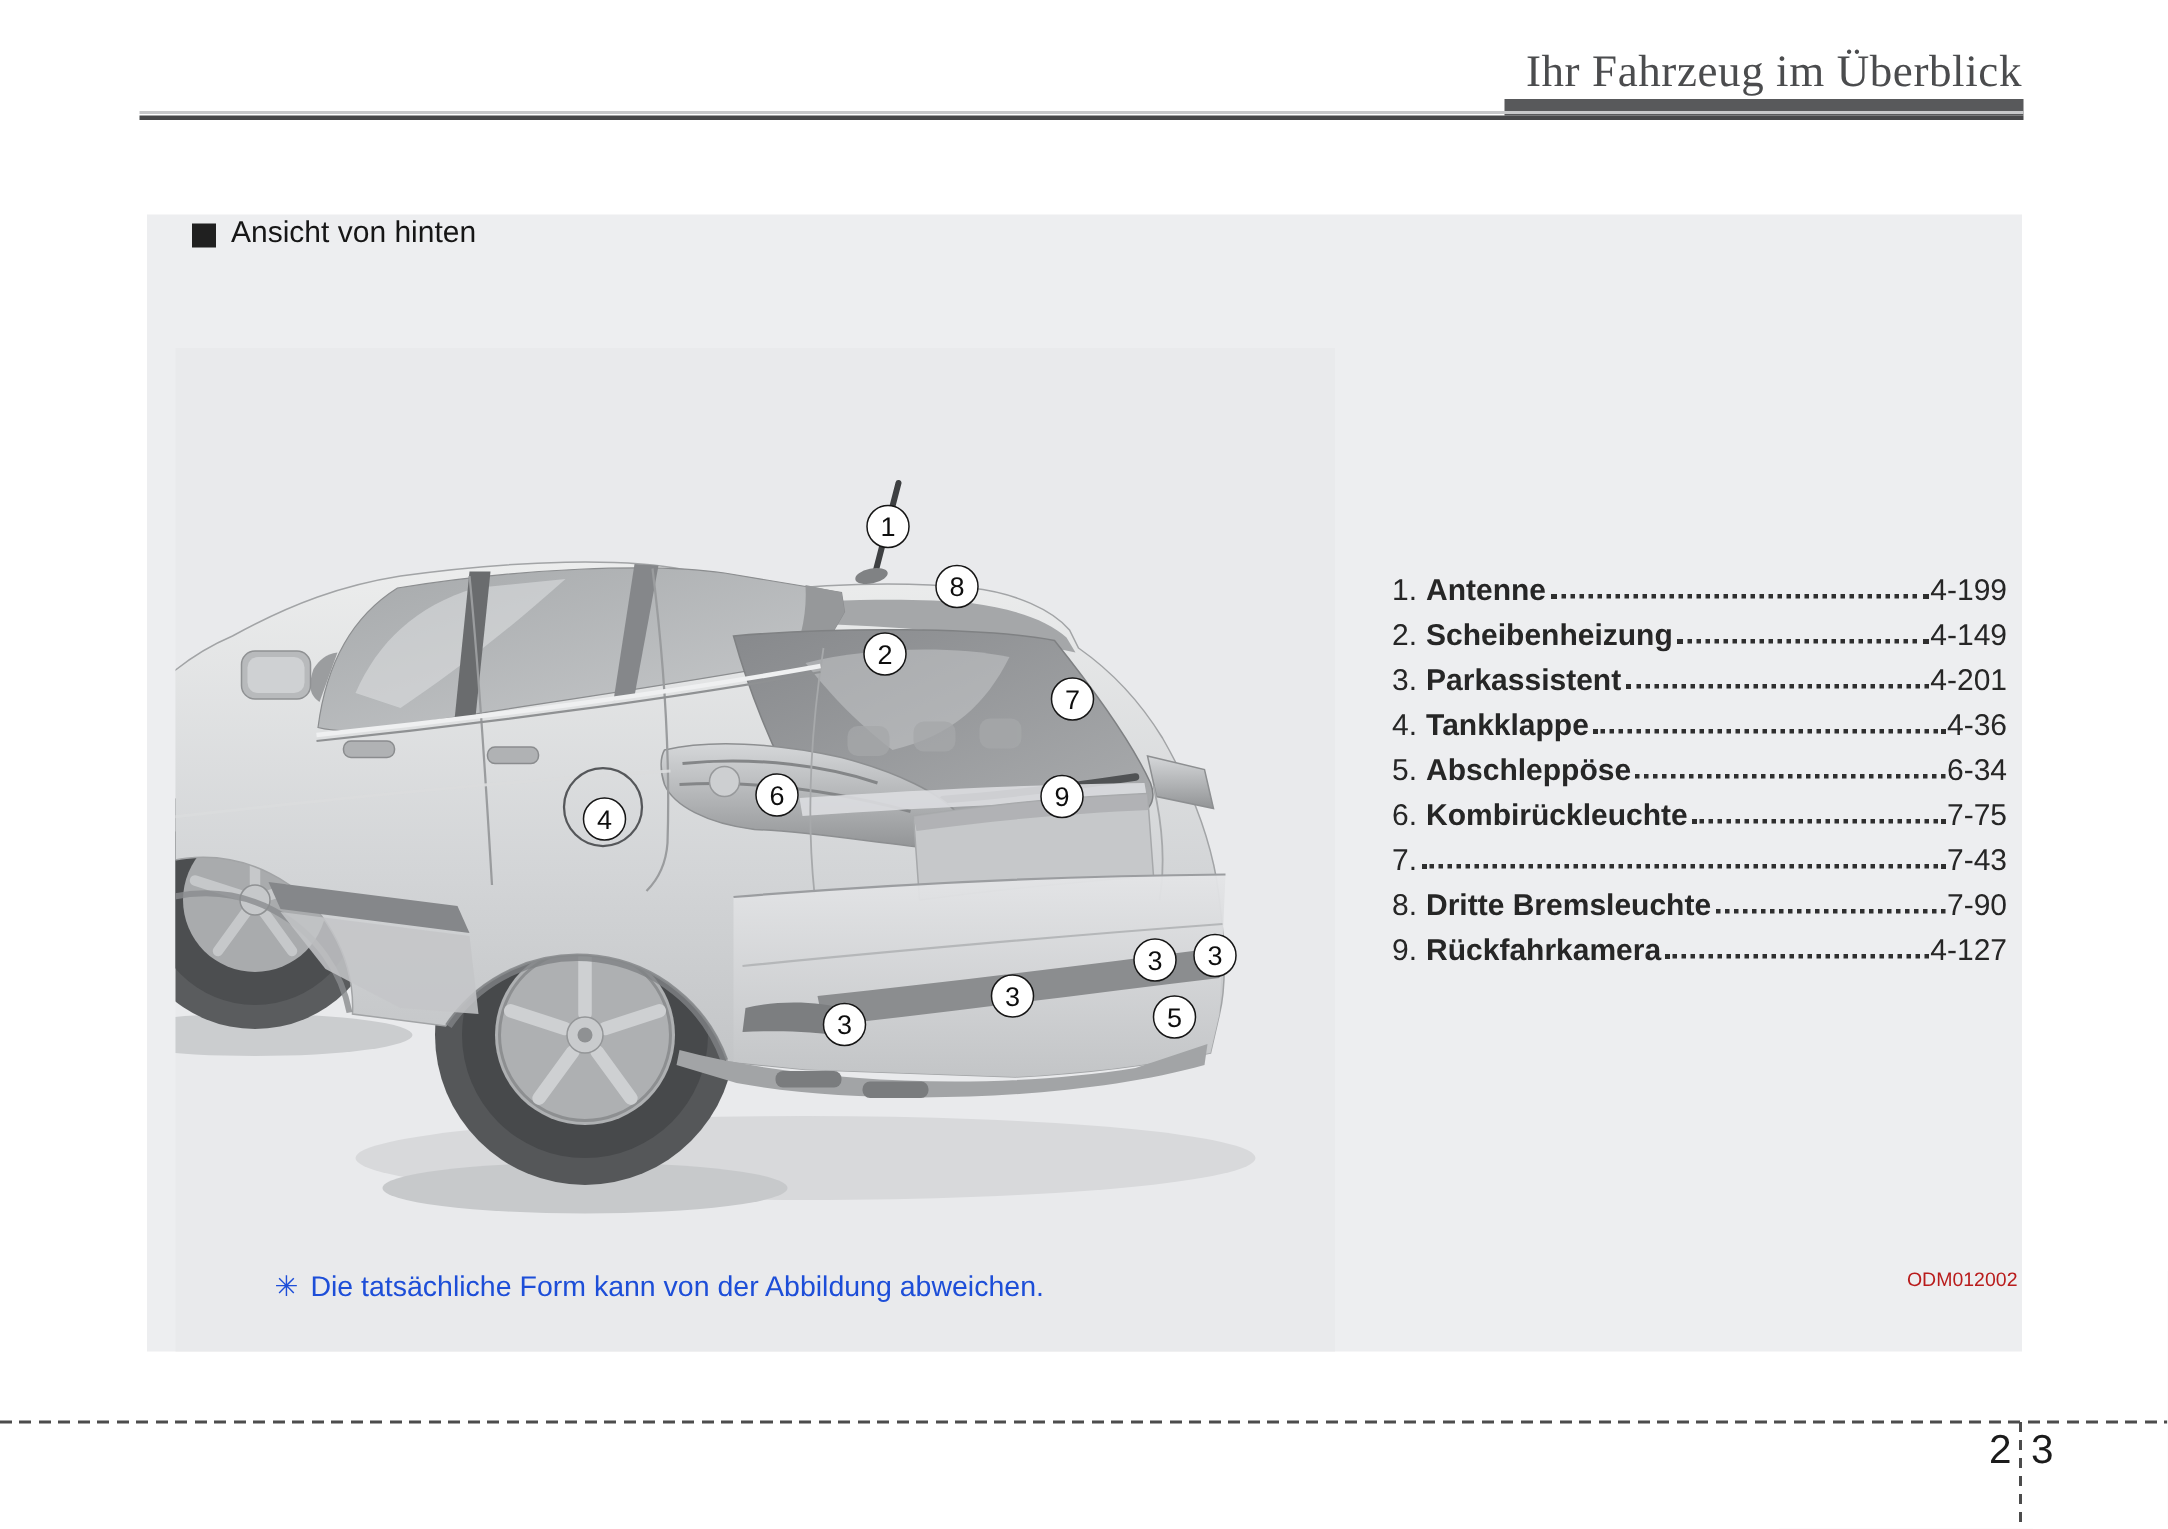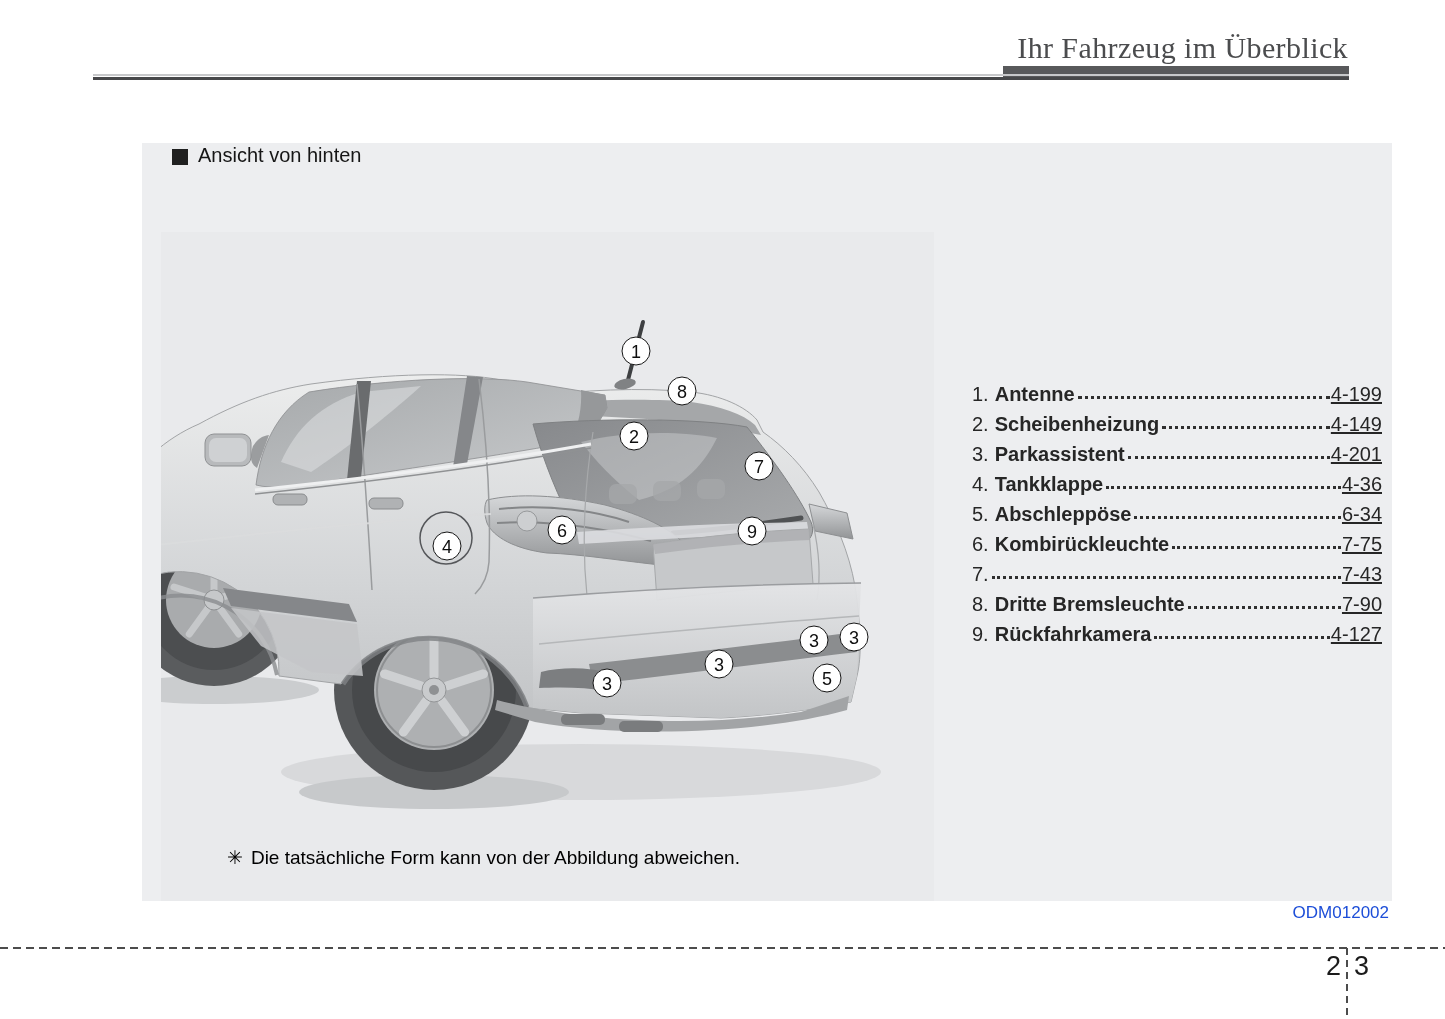"Ansicht von hinten" .panel { margin-left: 44px -> none }
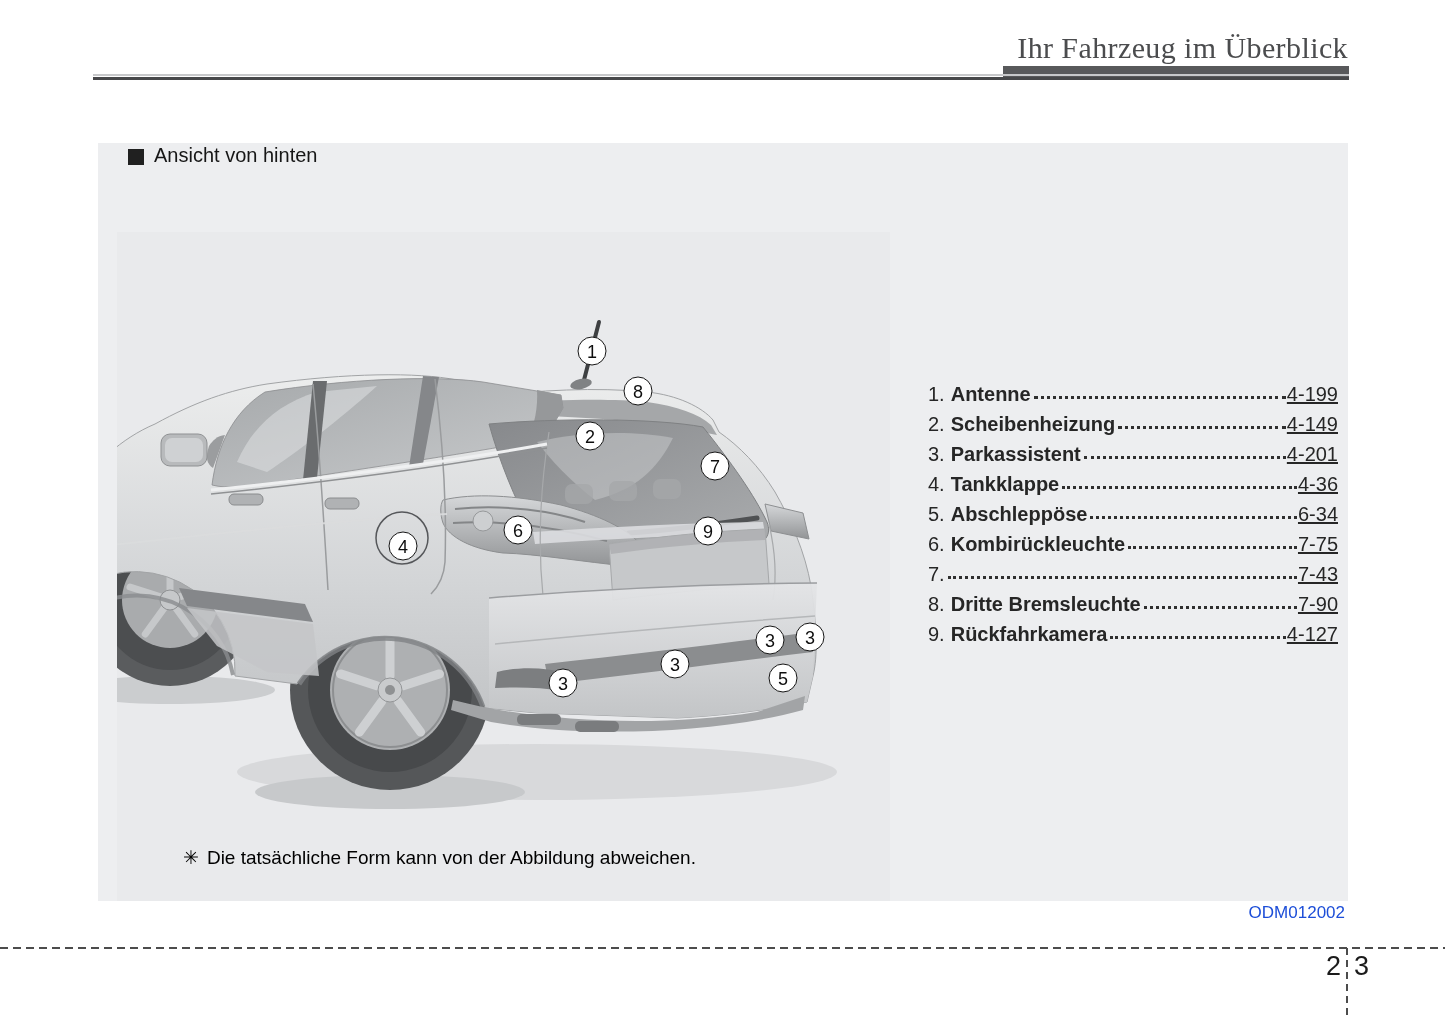"4-199" .pl-row .li-page { text-decoration: underline -> none }
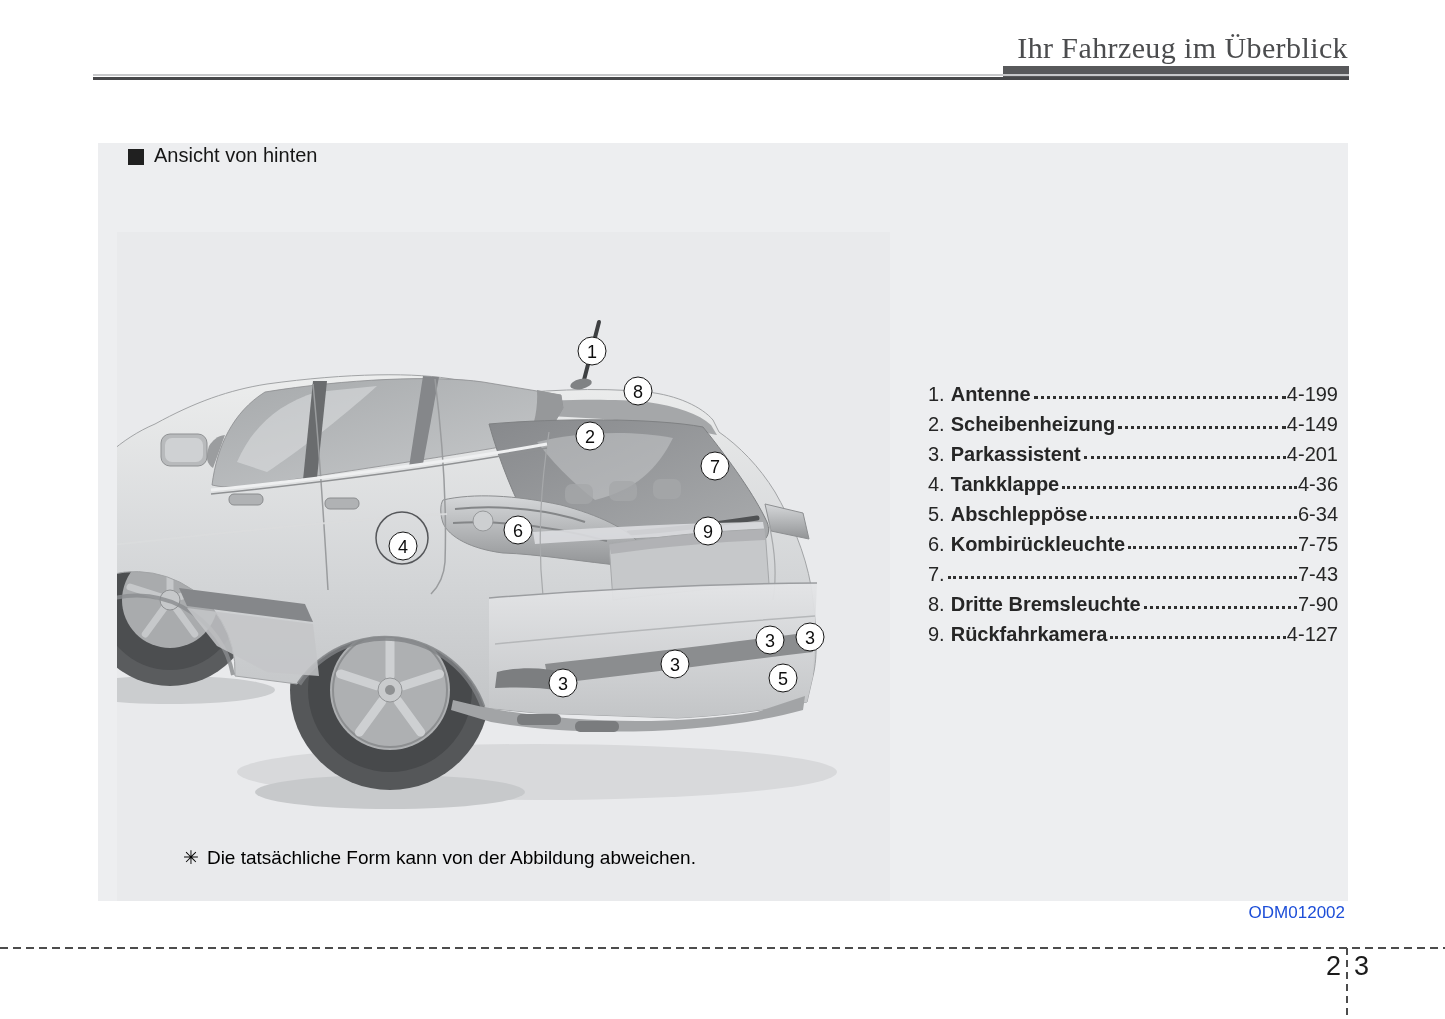"✳ Die tatsächliche Form kann" .fig-note { color: #000000 -> #1d4ed8 }
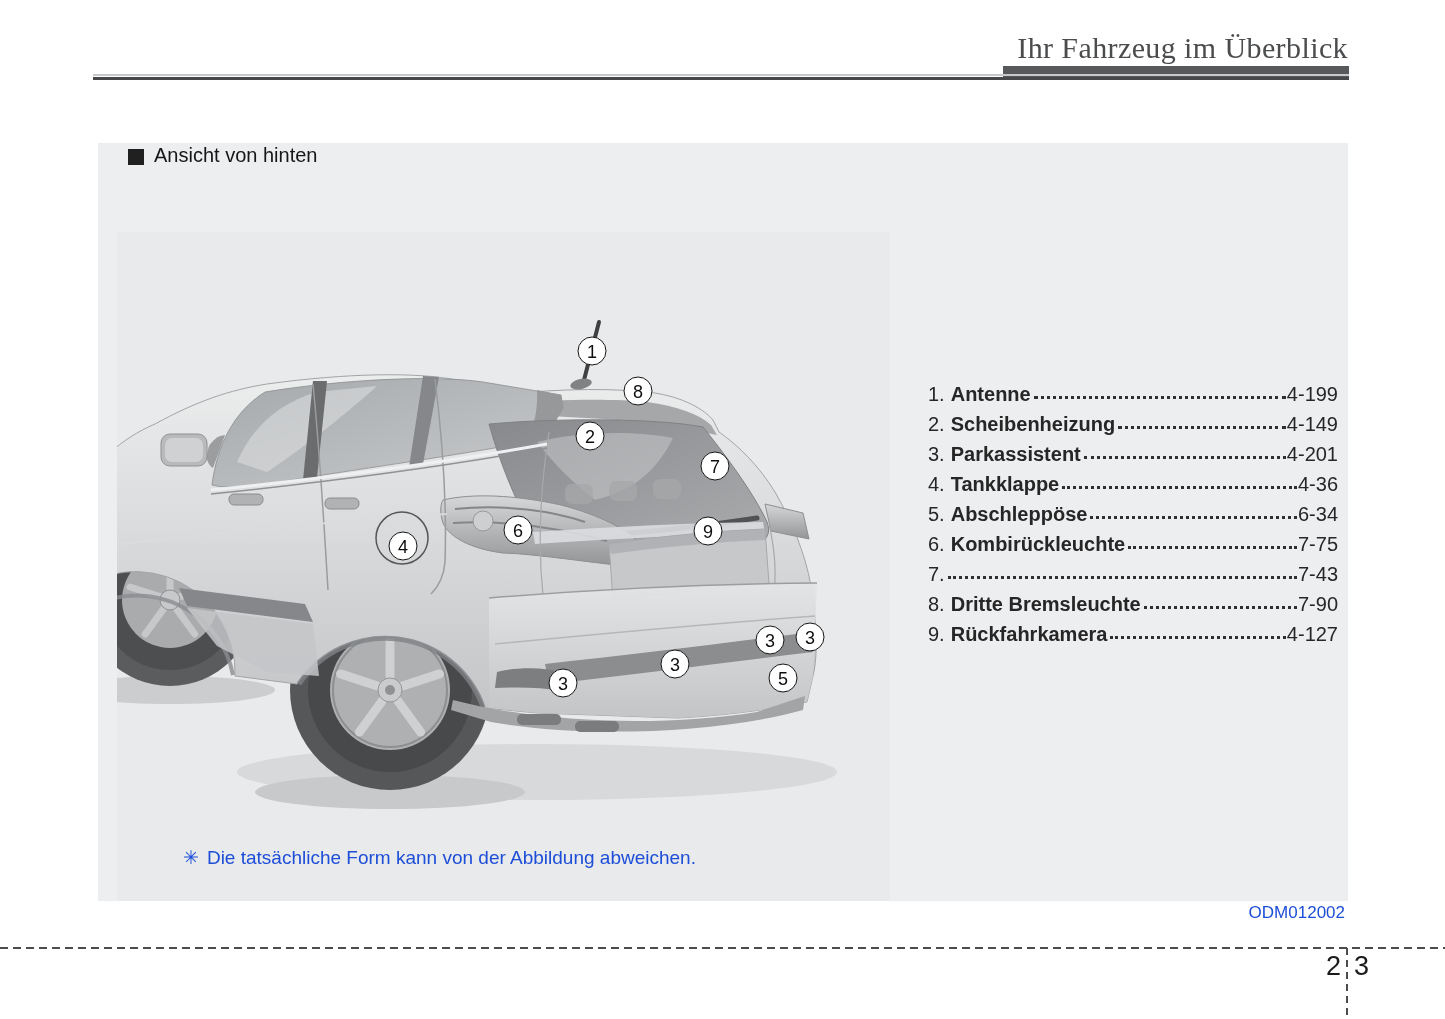"ODM012002" .fig-code { color: #1d4ed8 -> #b91c1c; font-size: 17px -> 13px; top: 760px -> 702px }
